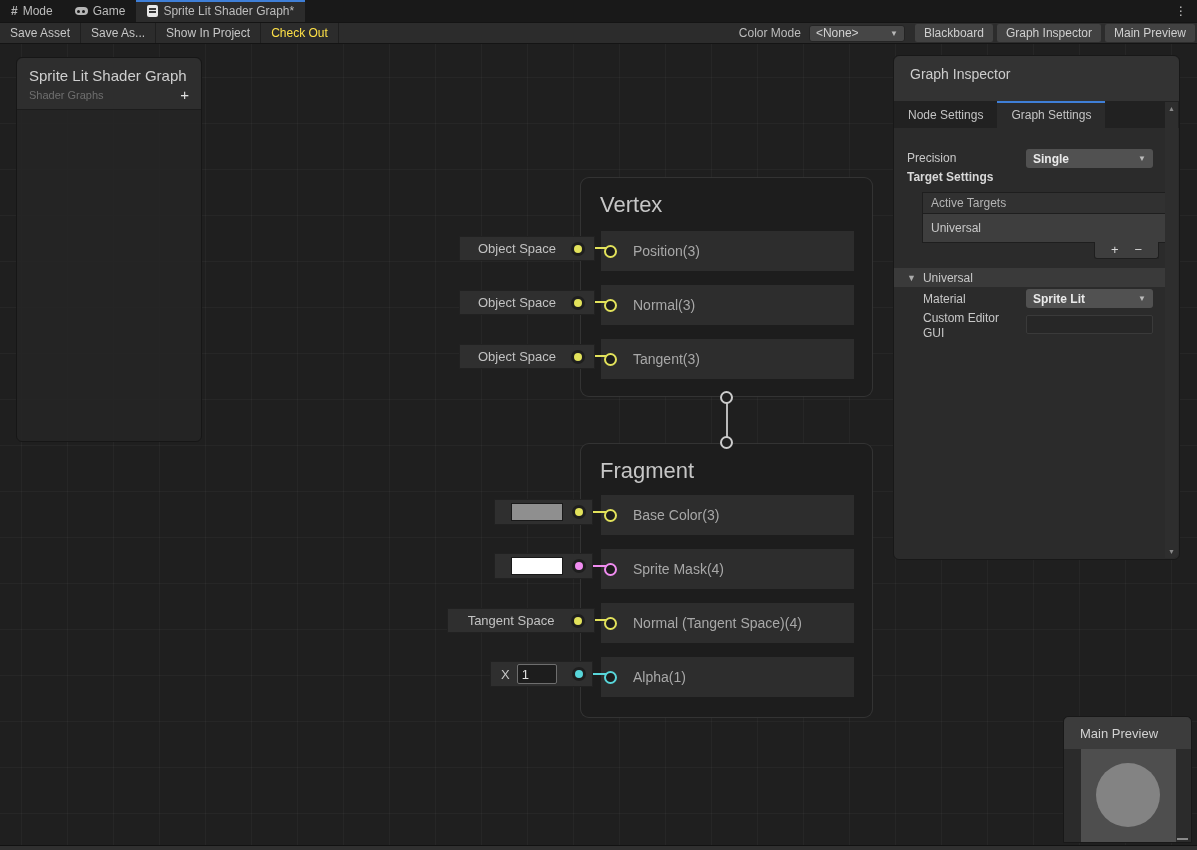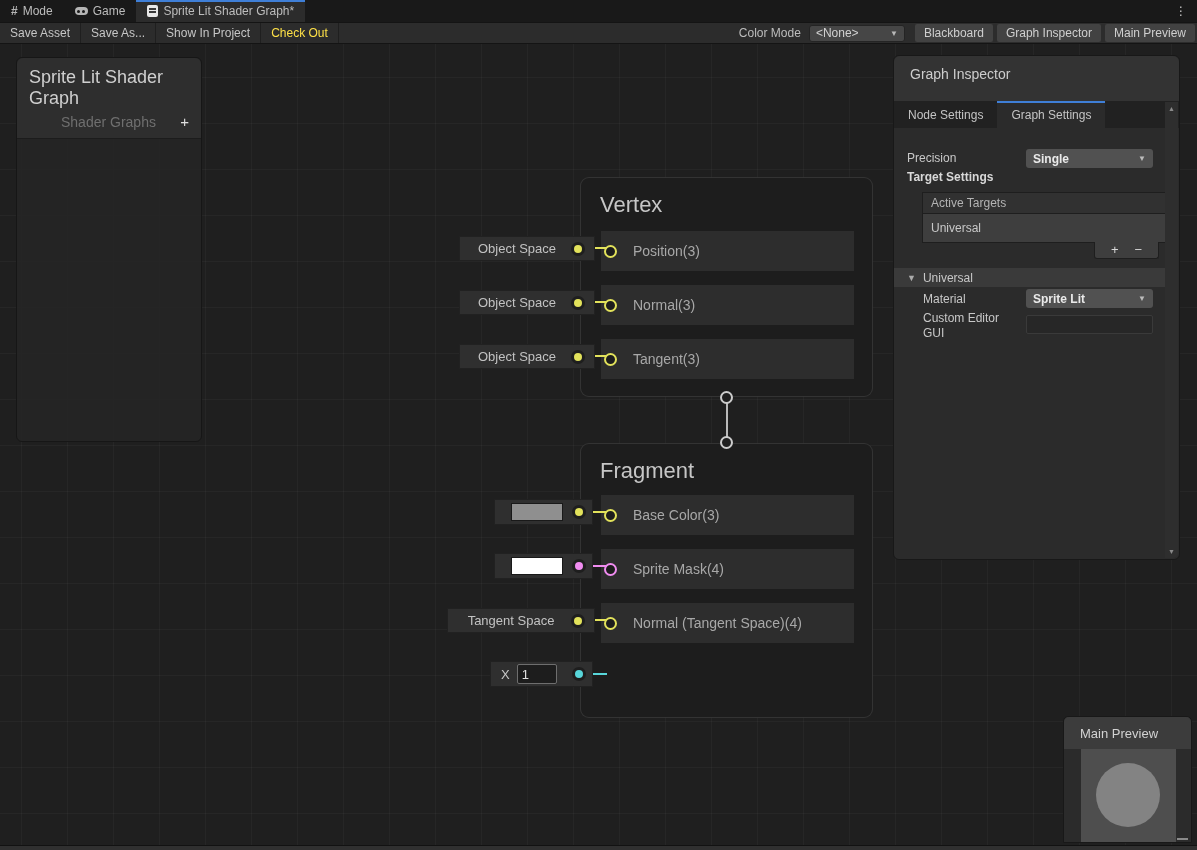"Sprite Lit Shader Graph" .bb-title { font-size: 18px -> 15px }
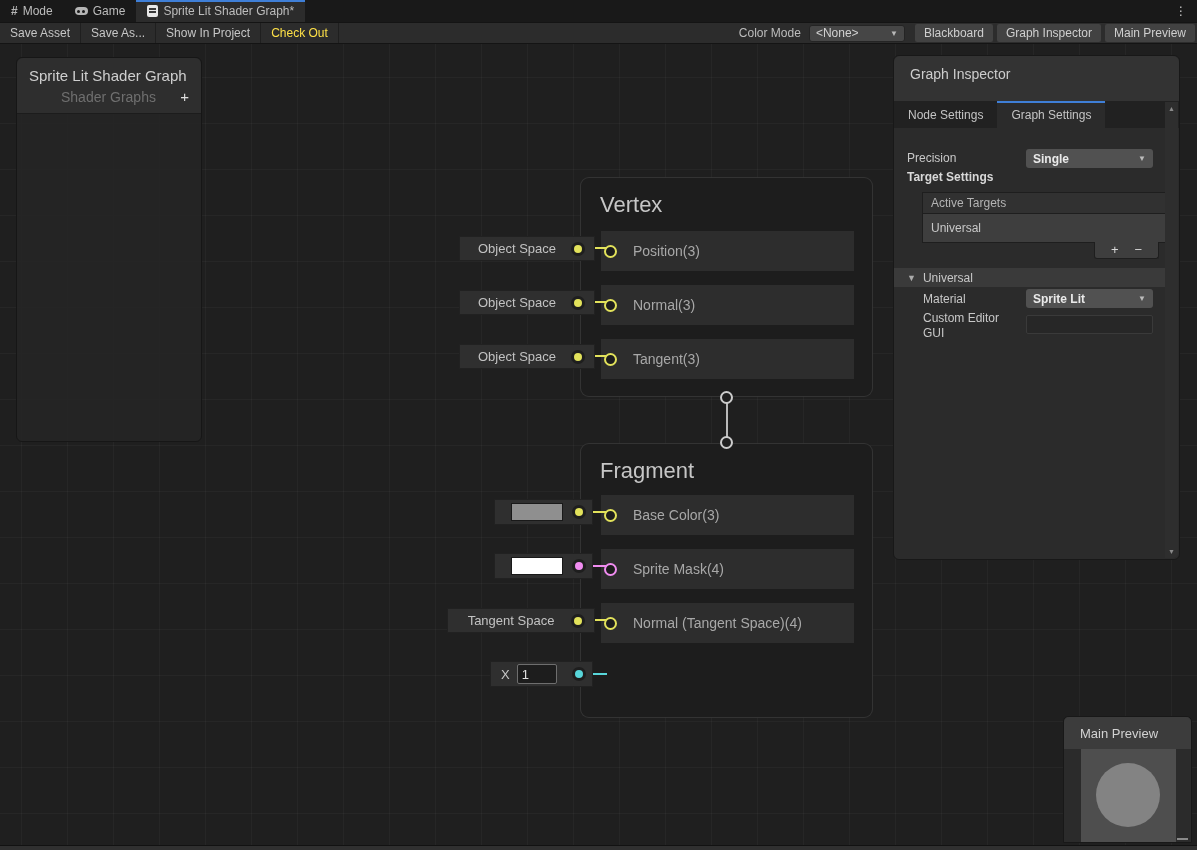"Shader Graphs" .bb-subtitle { font-size: 14px -> 11px; margin-left: 32px -> none }
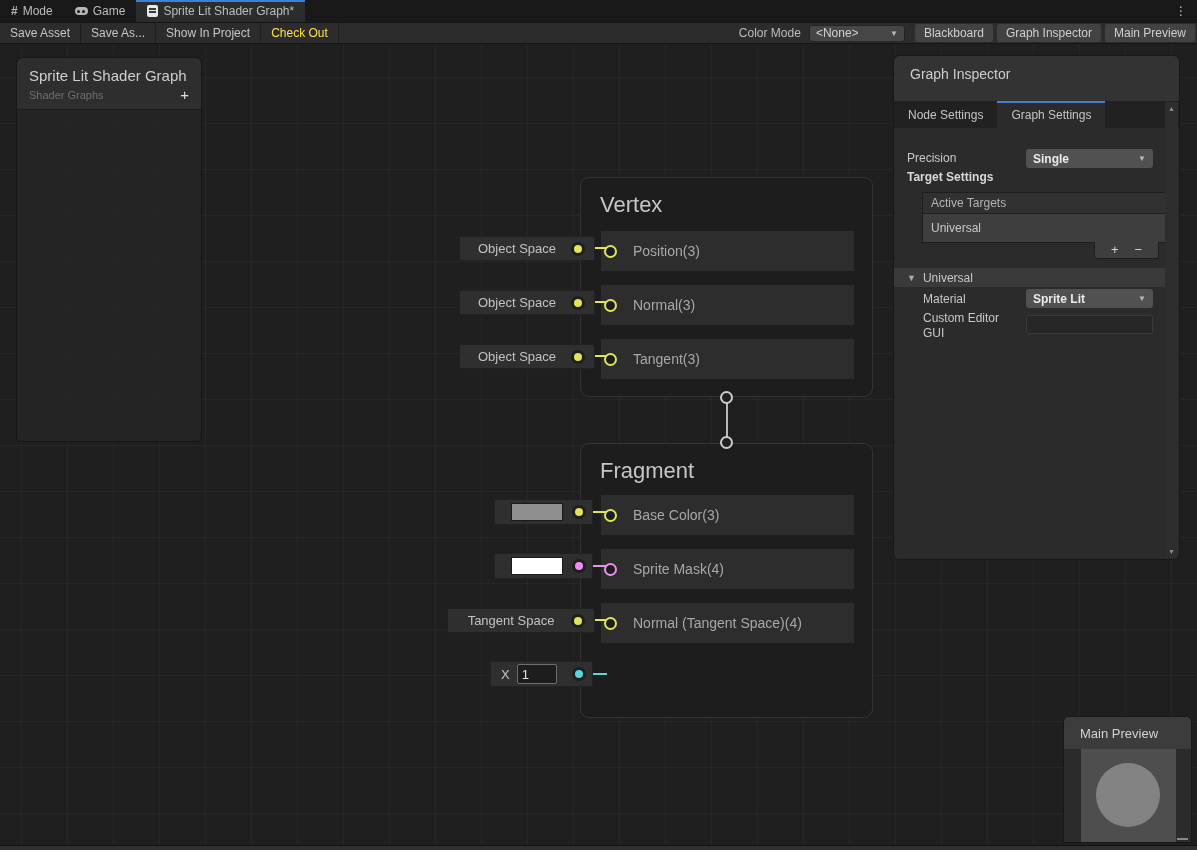"Alpha(1)" div.node-row { html: none -> <div> <span></span> <span>Alpha(1)</span> </div> }
